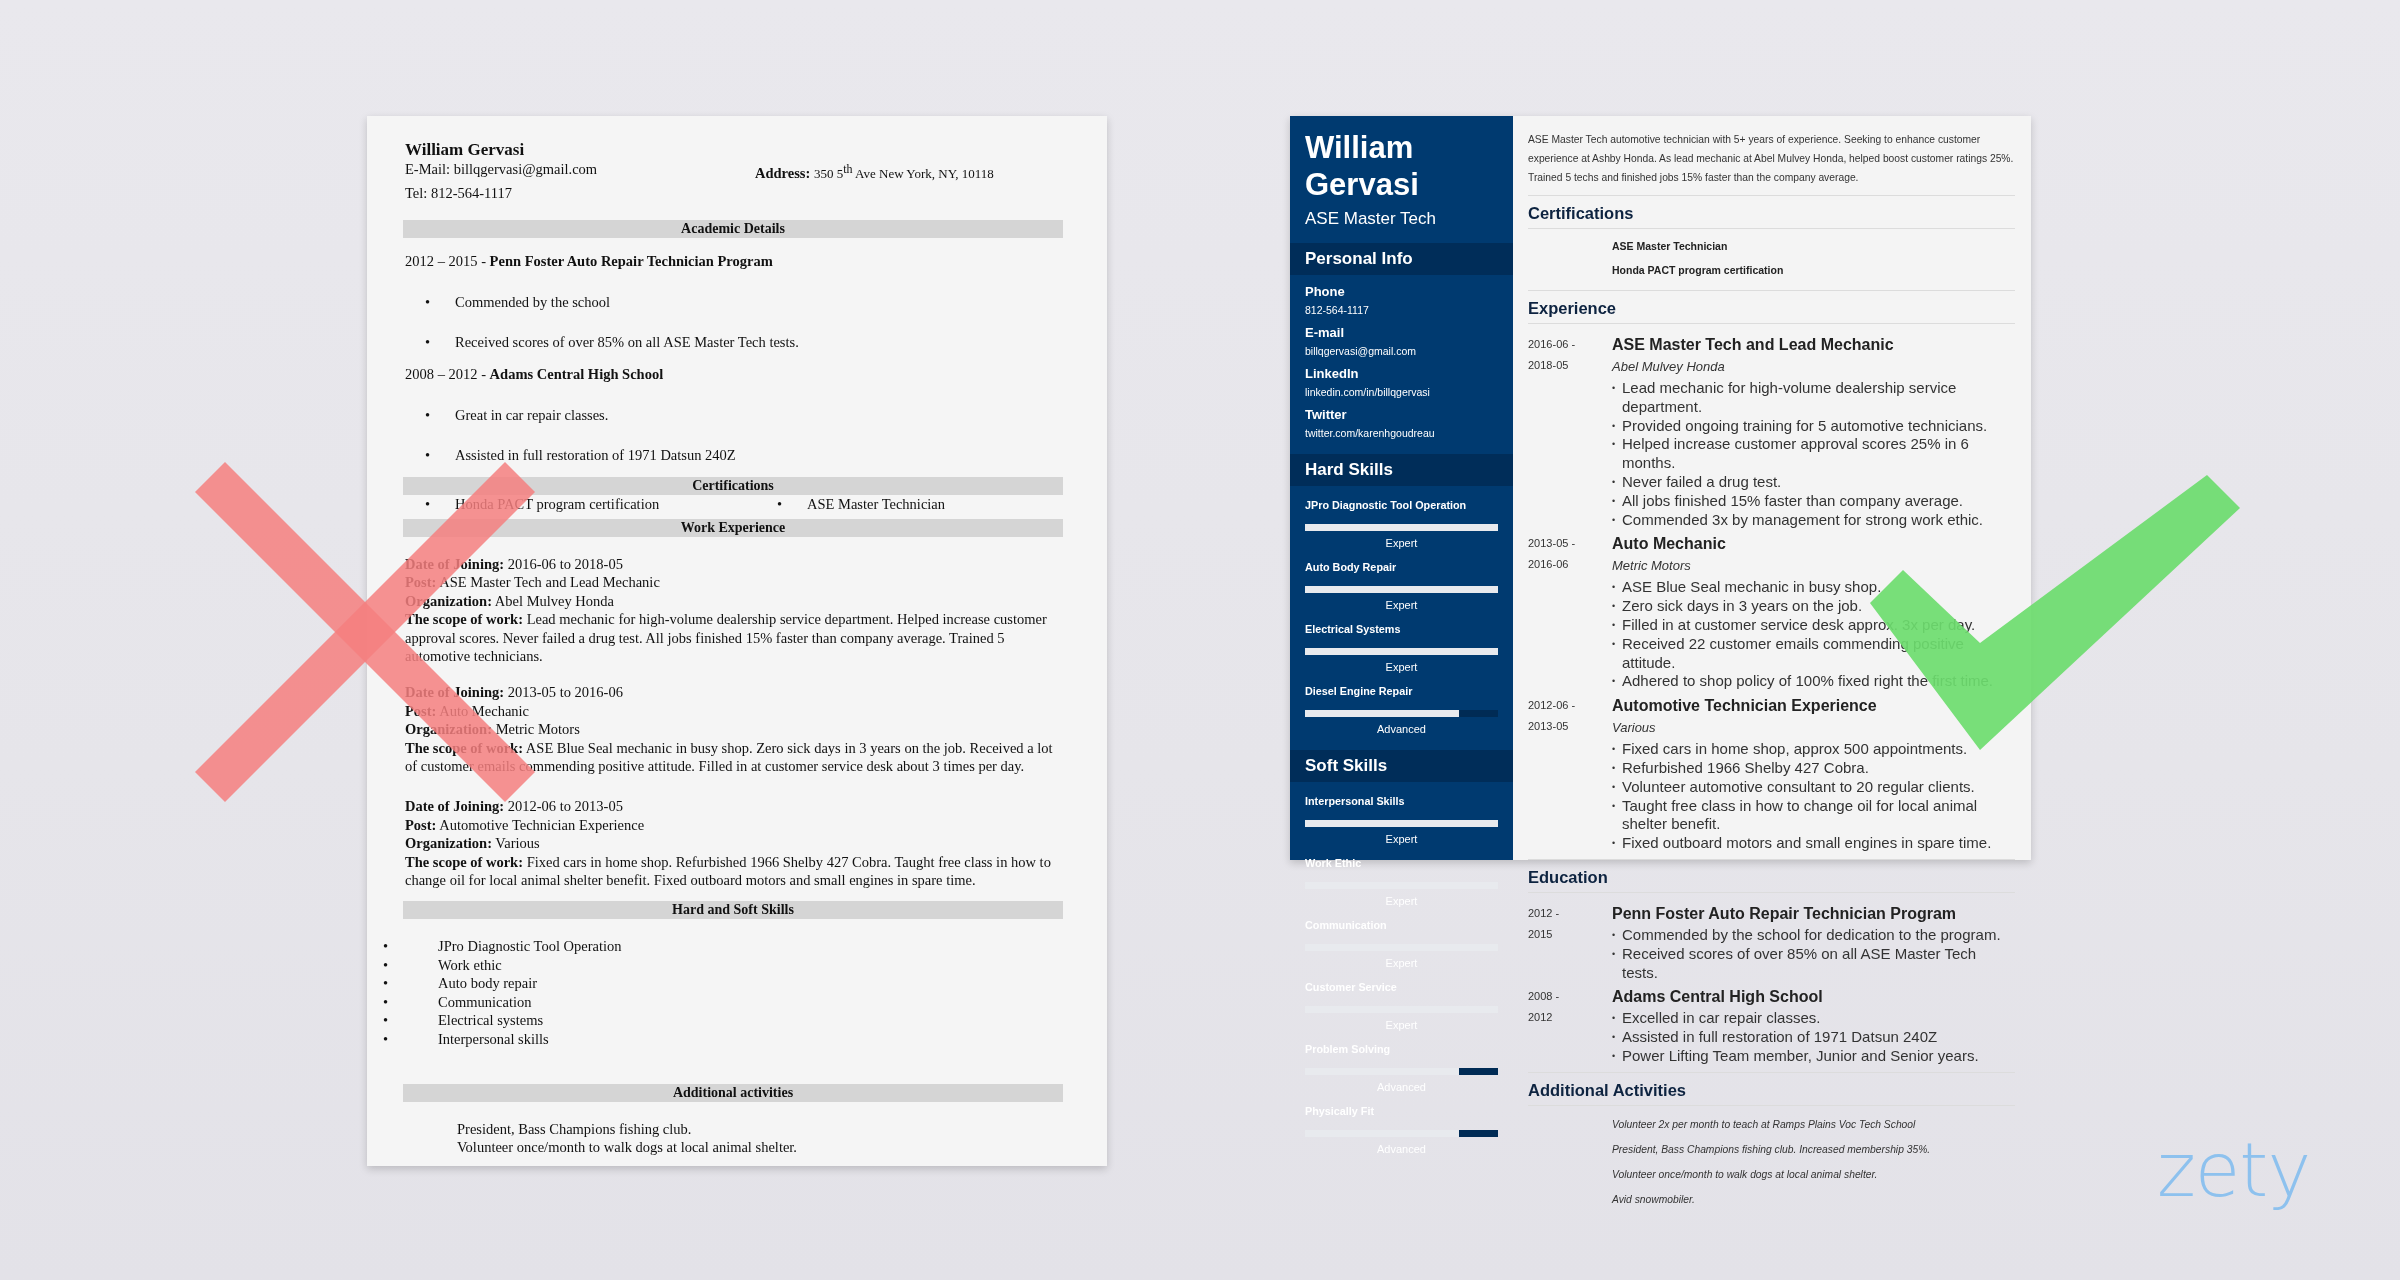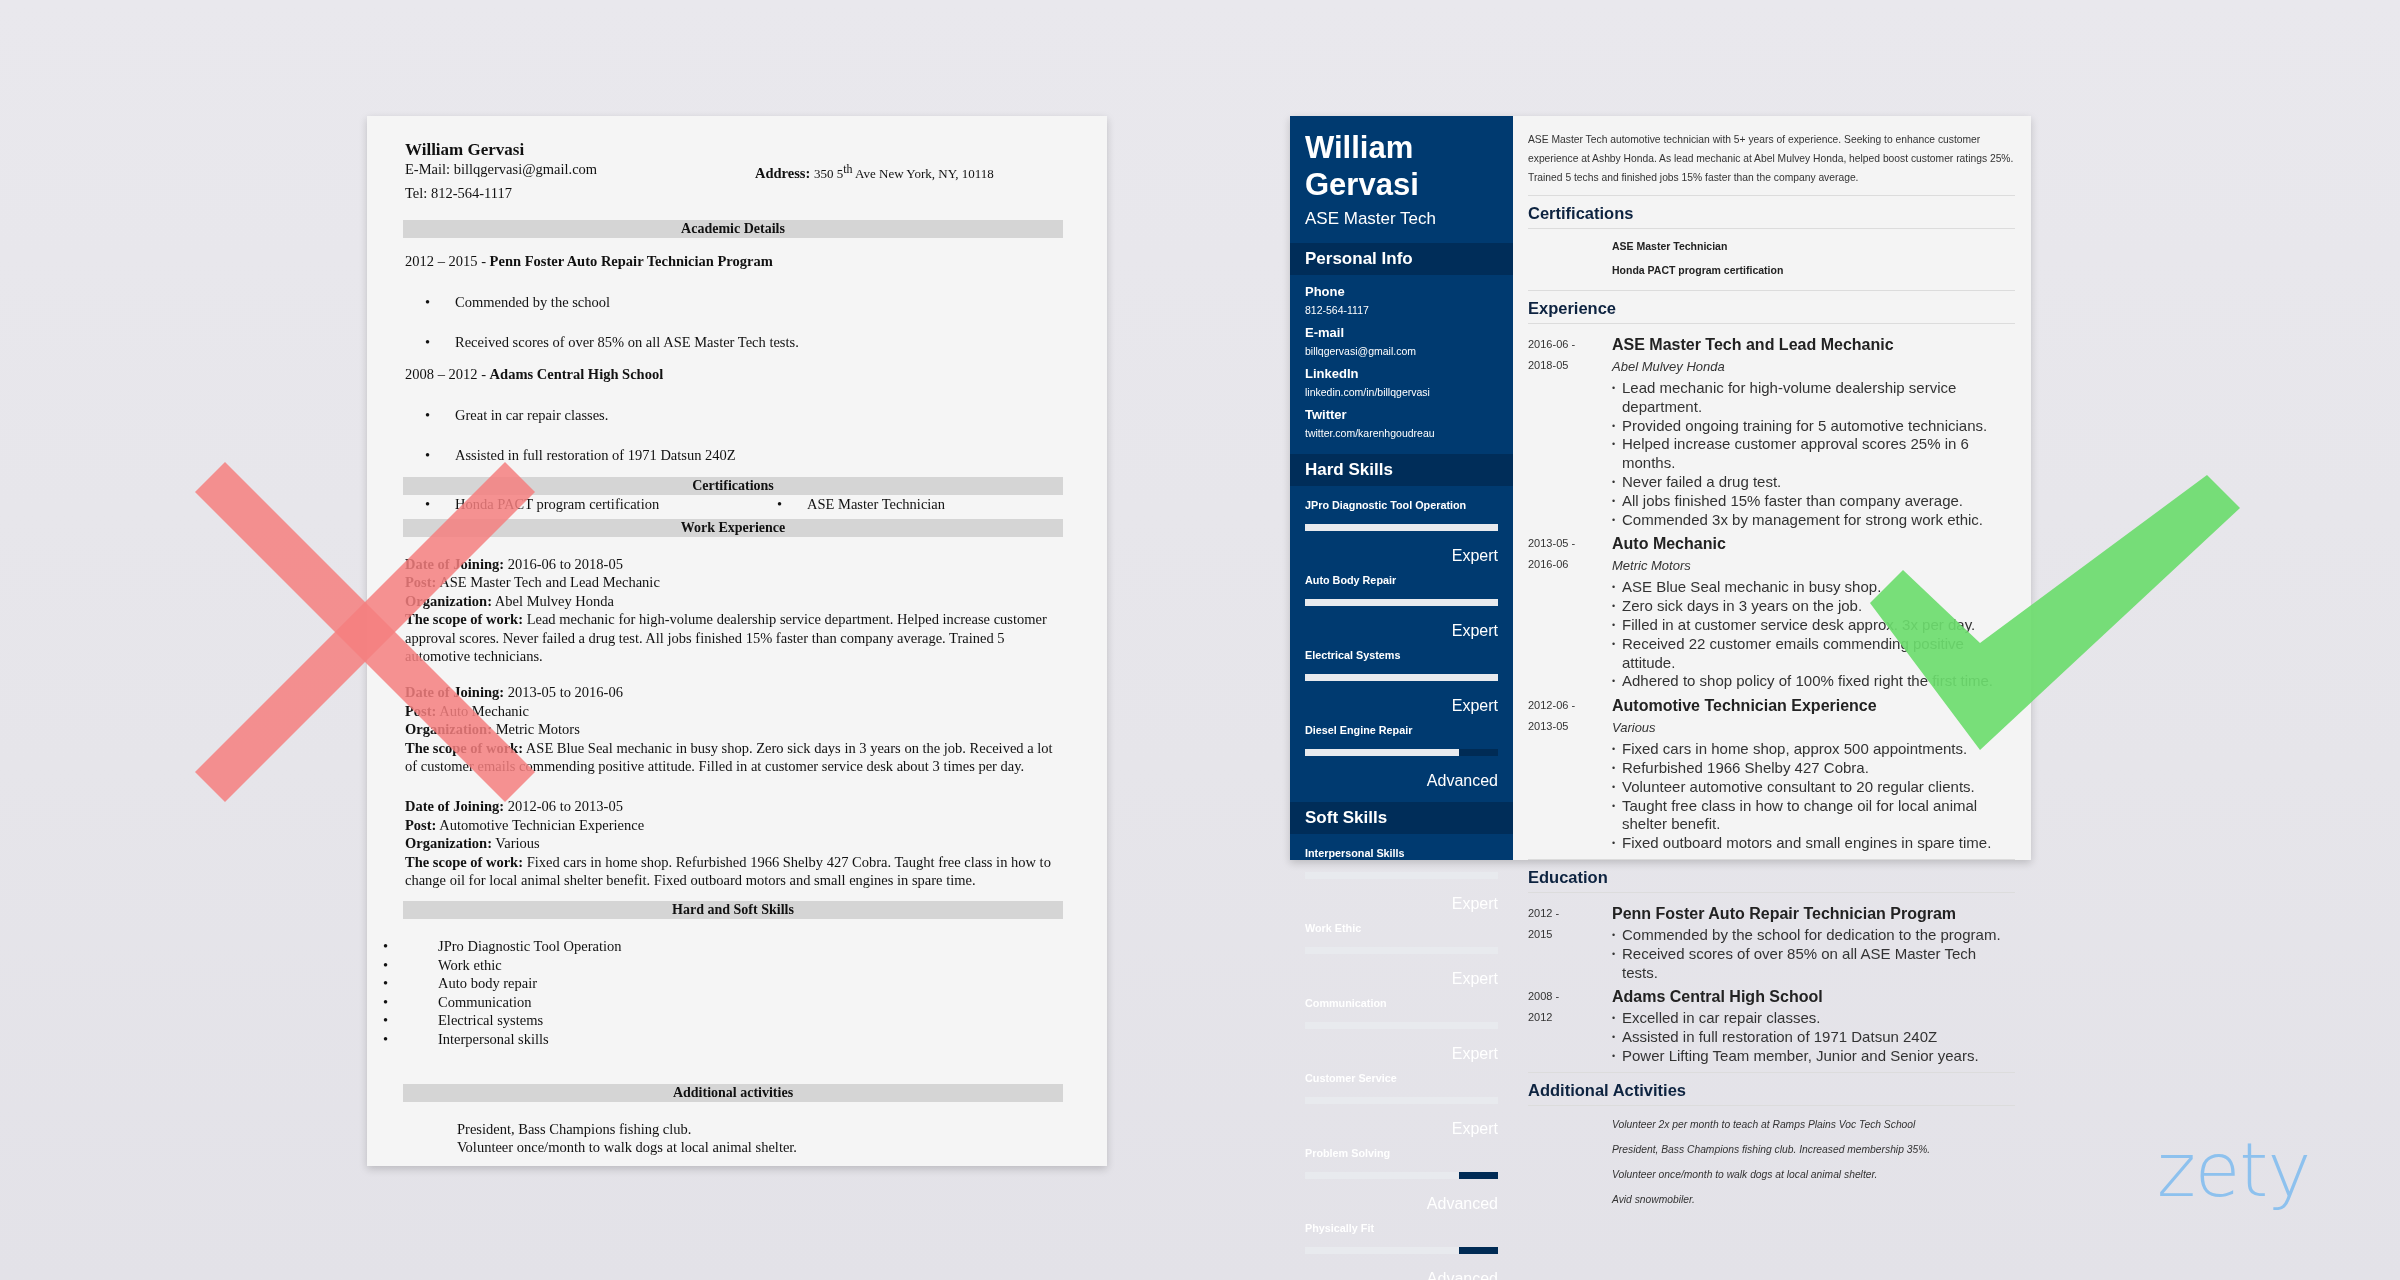"Expert" .skill .level { font-size: 16px -> 11px; margin-top: 18px -> 5px; text-align: right -> center }
